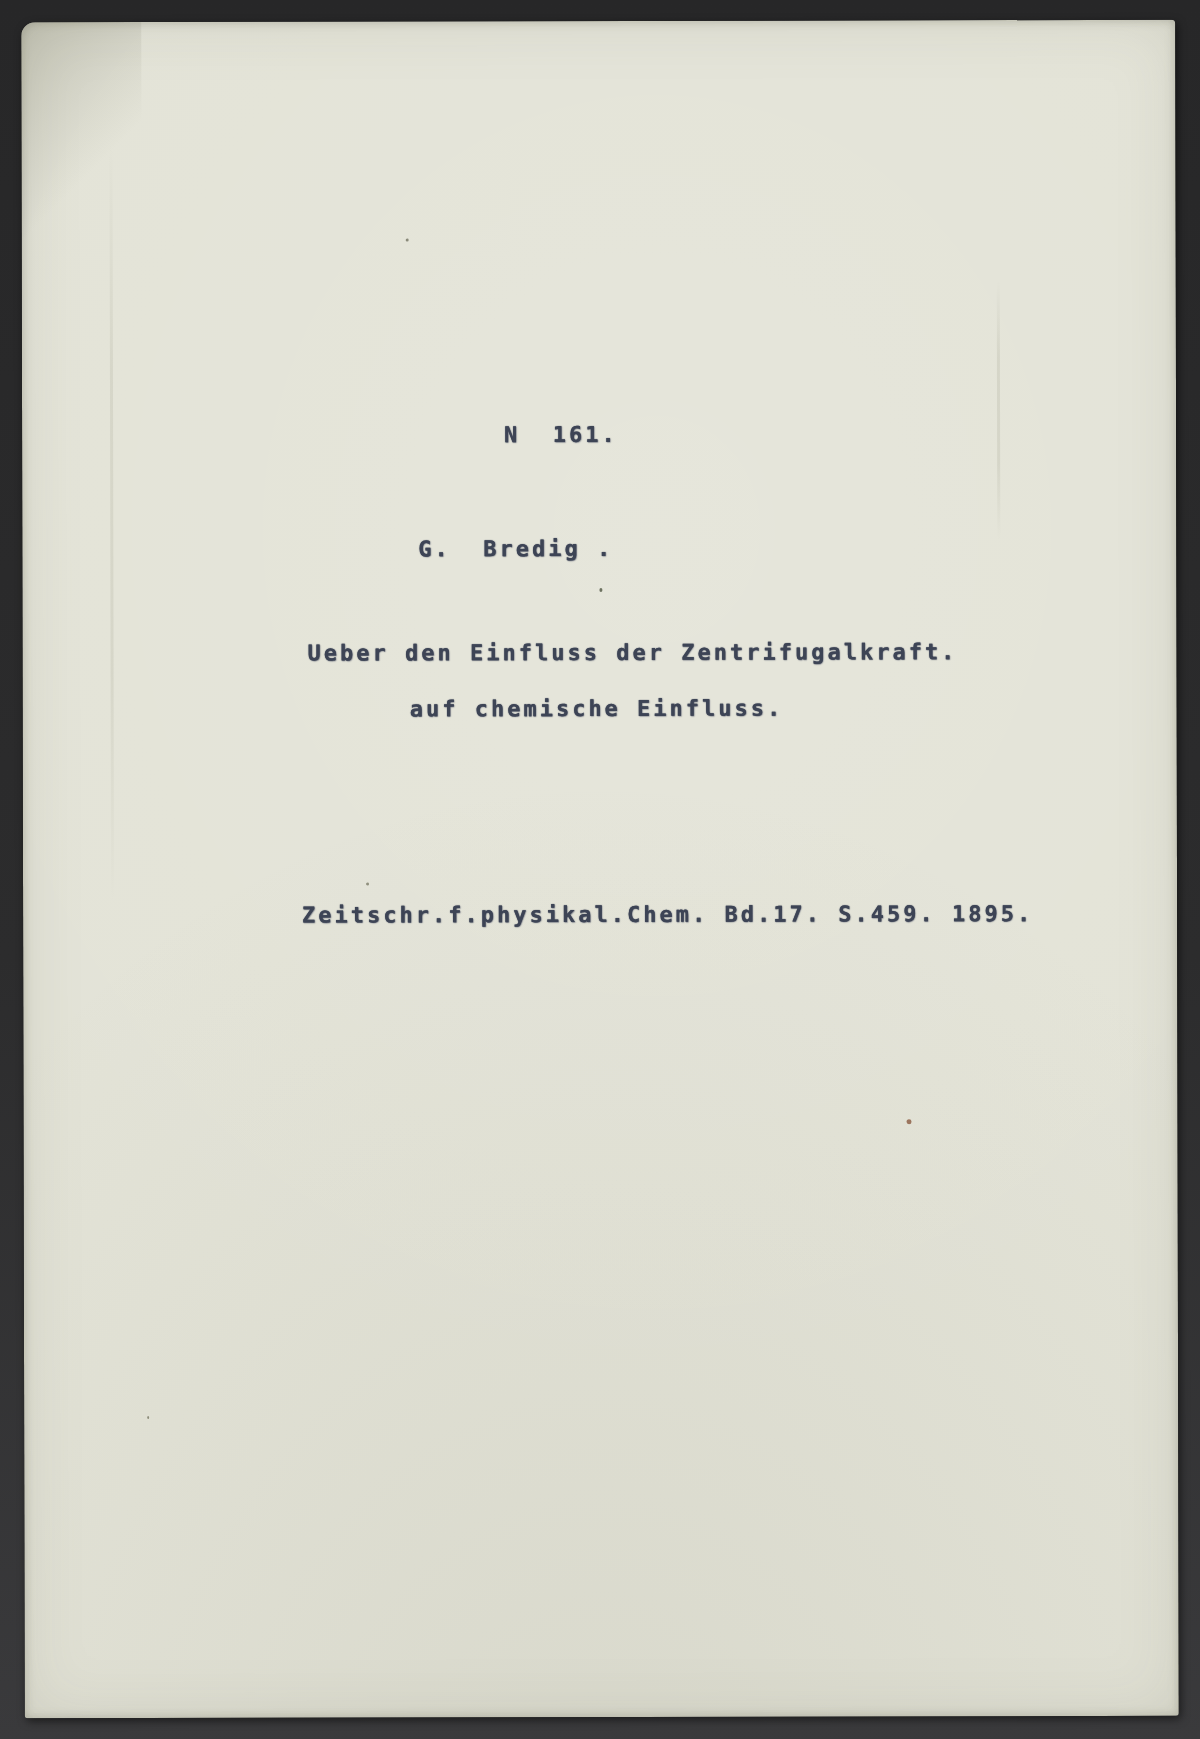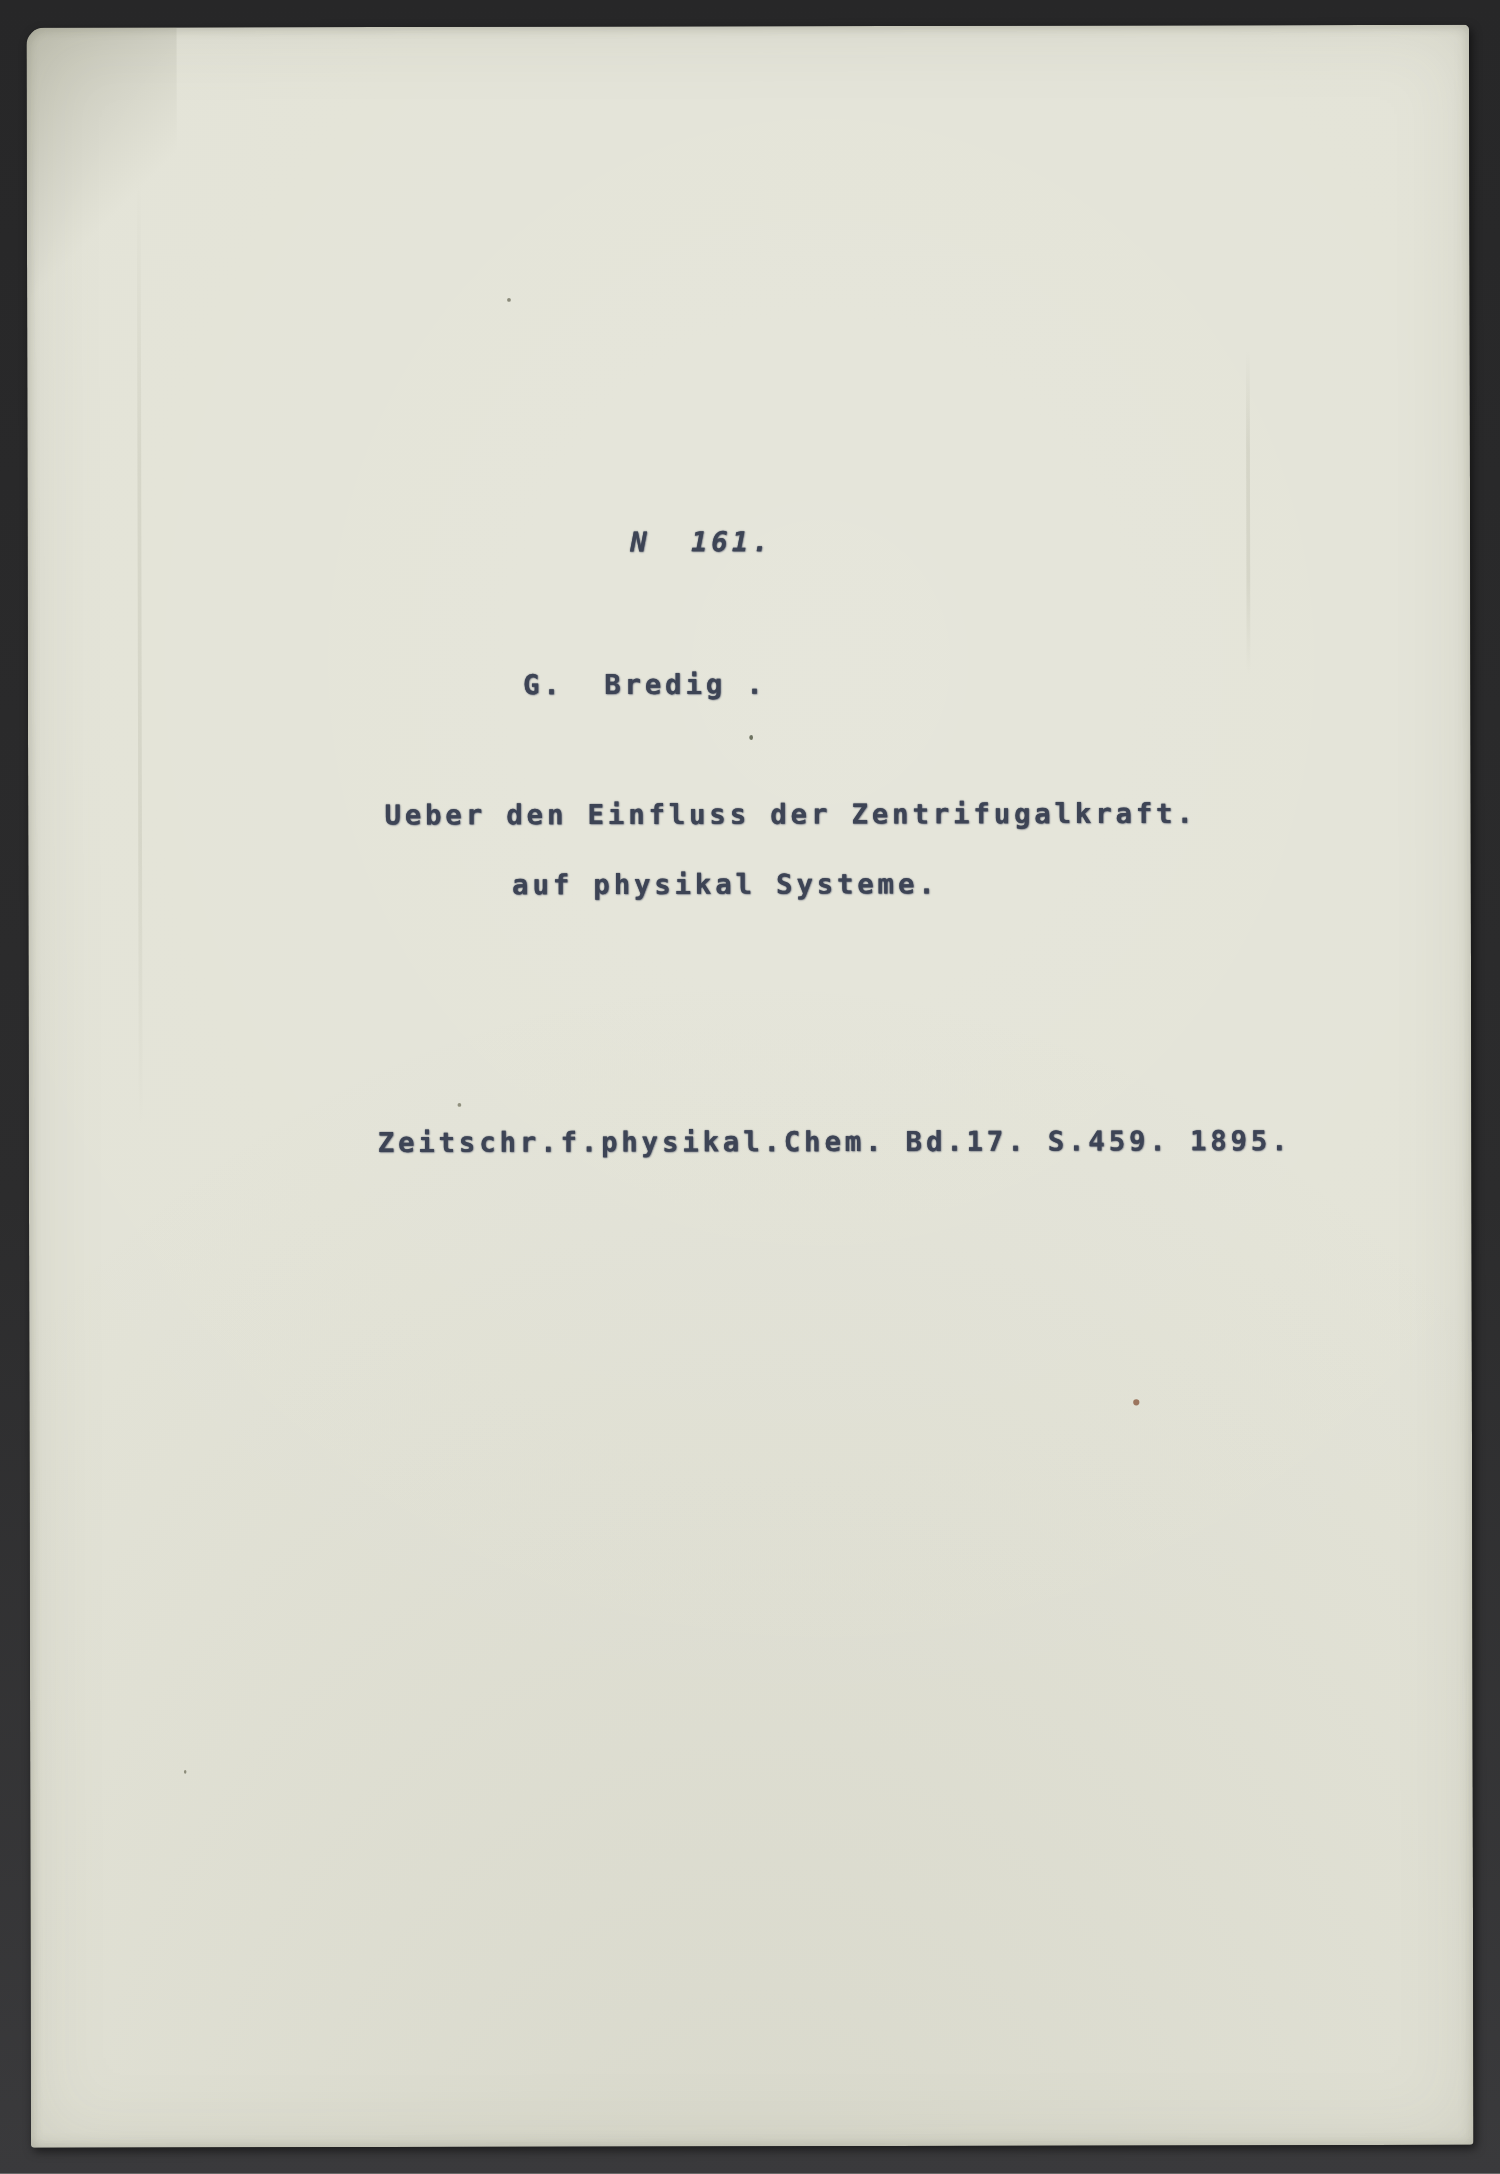"N 161." .line-catalog { font-style: italic -> none }
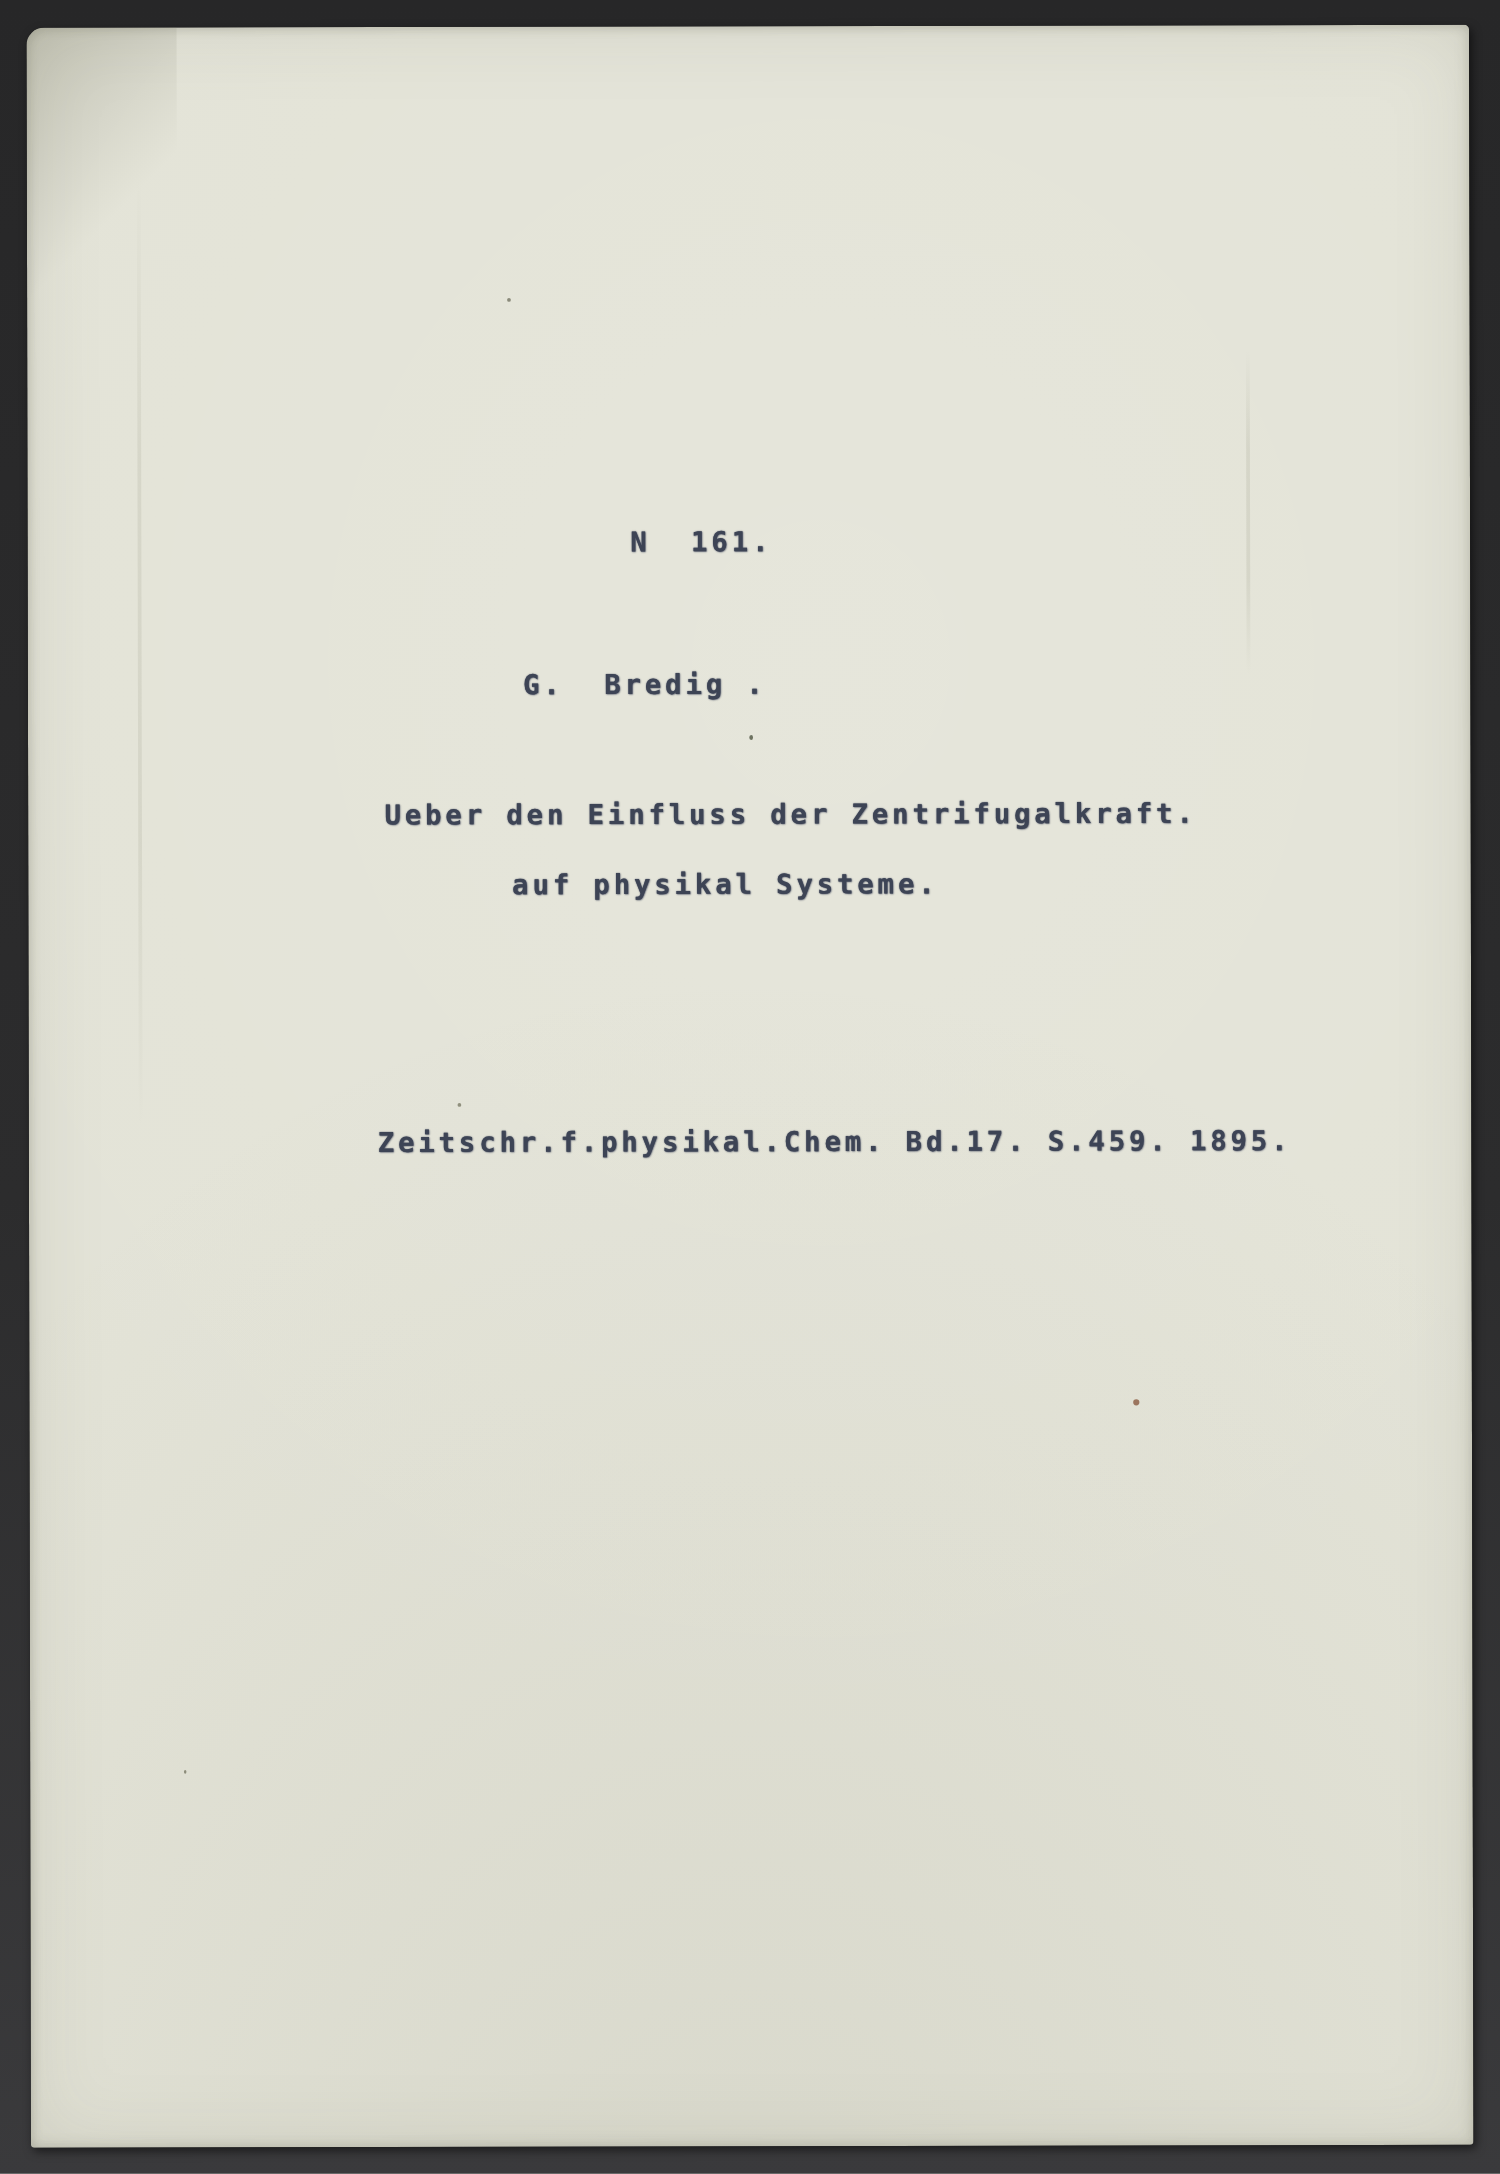"auf physikal Systeme." div.type-line { text: physikal Systeme -> chemische Einfluss }
